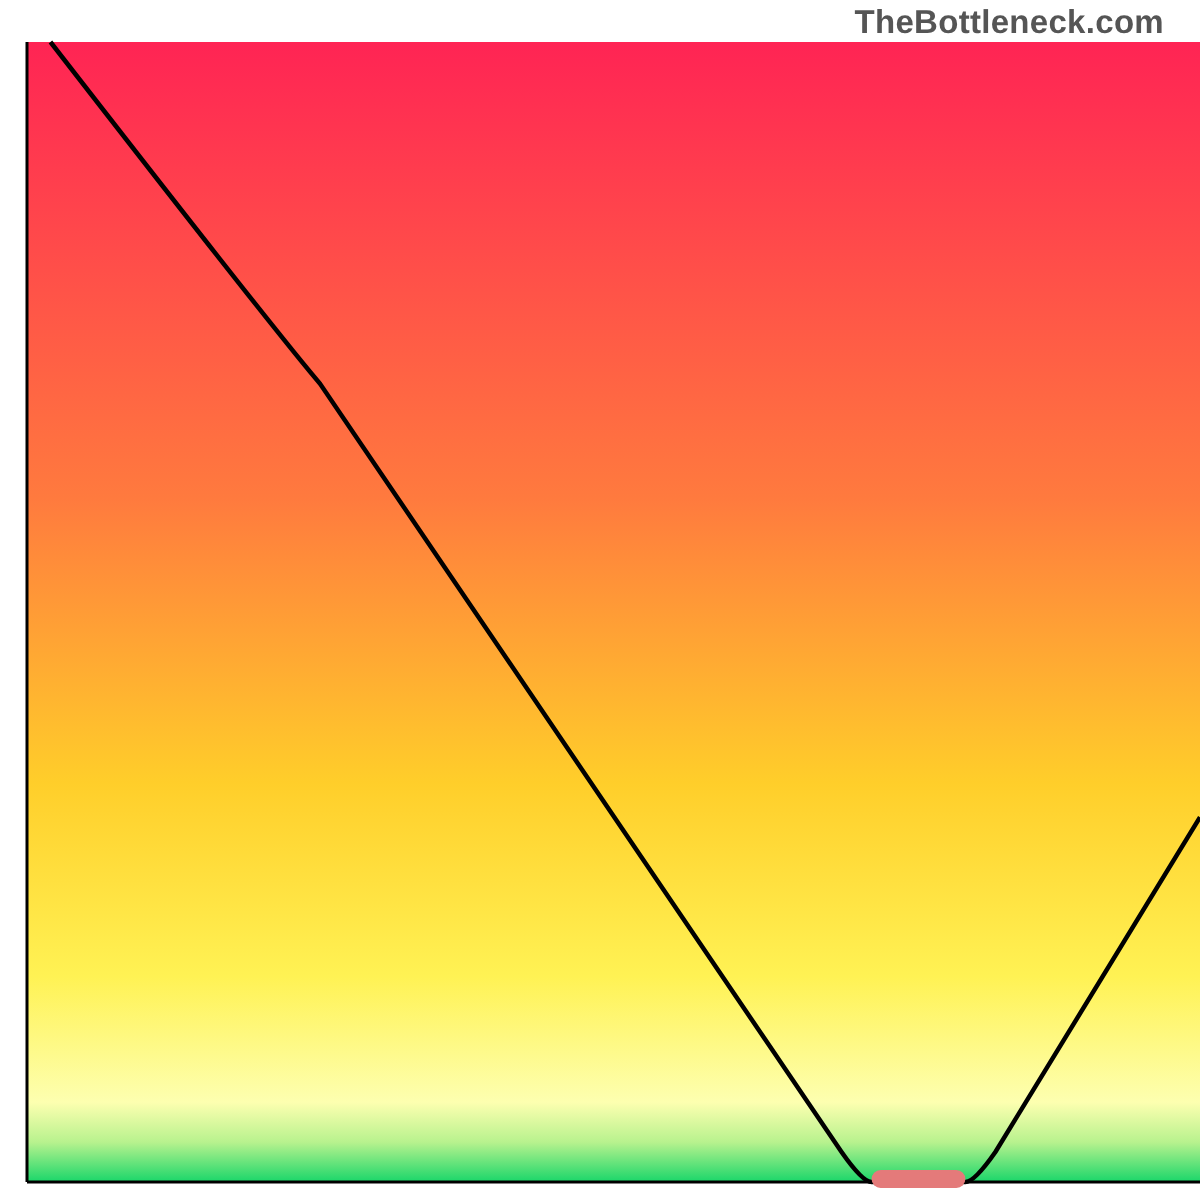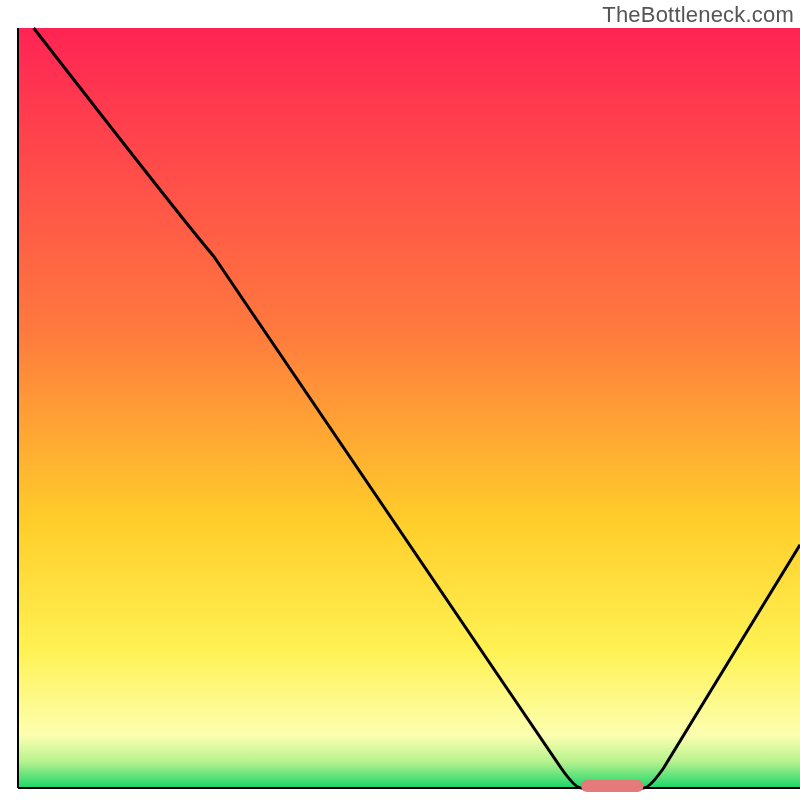"TheBottleneck.com" .watermark { font-weight: 400 -> 700; right: 6px -> 24px }
